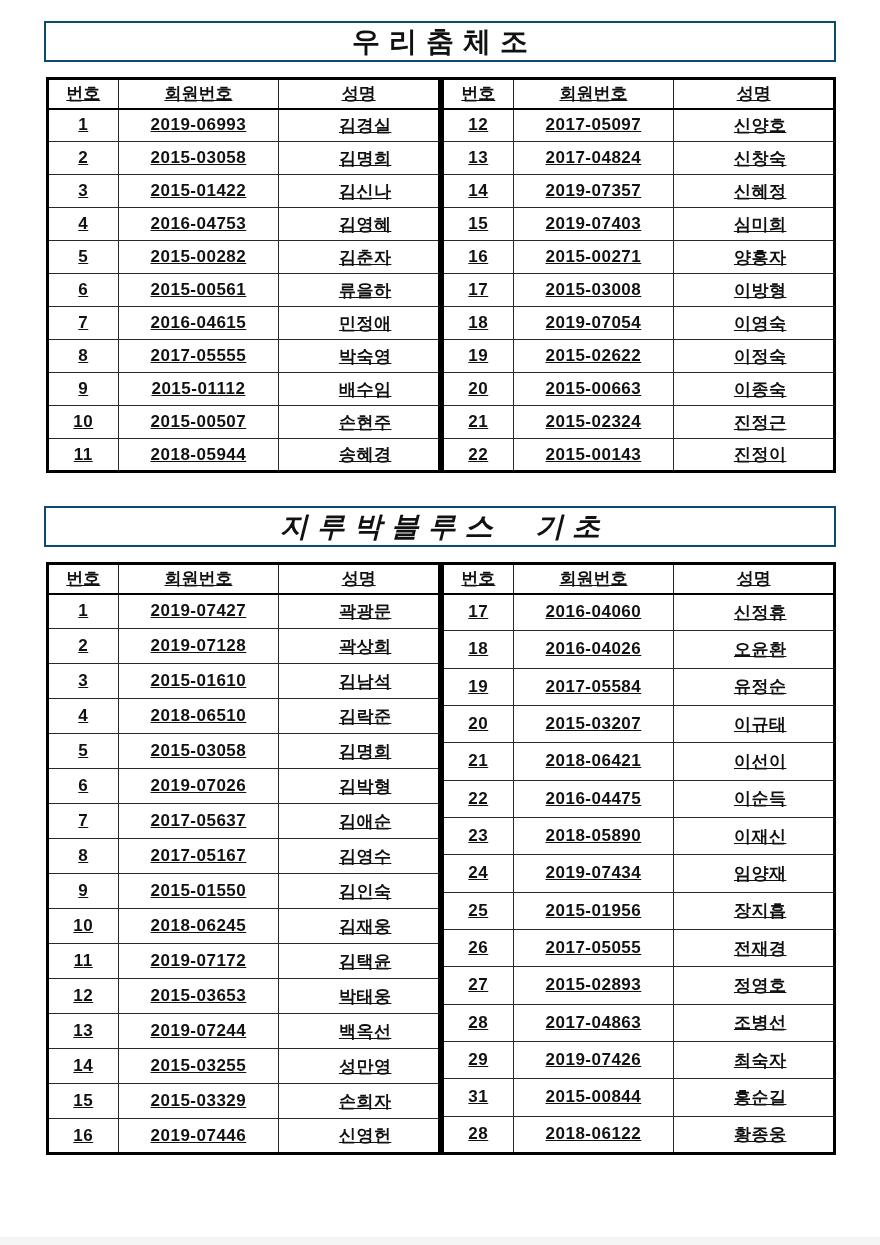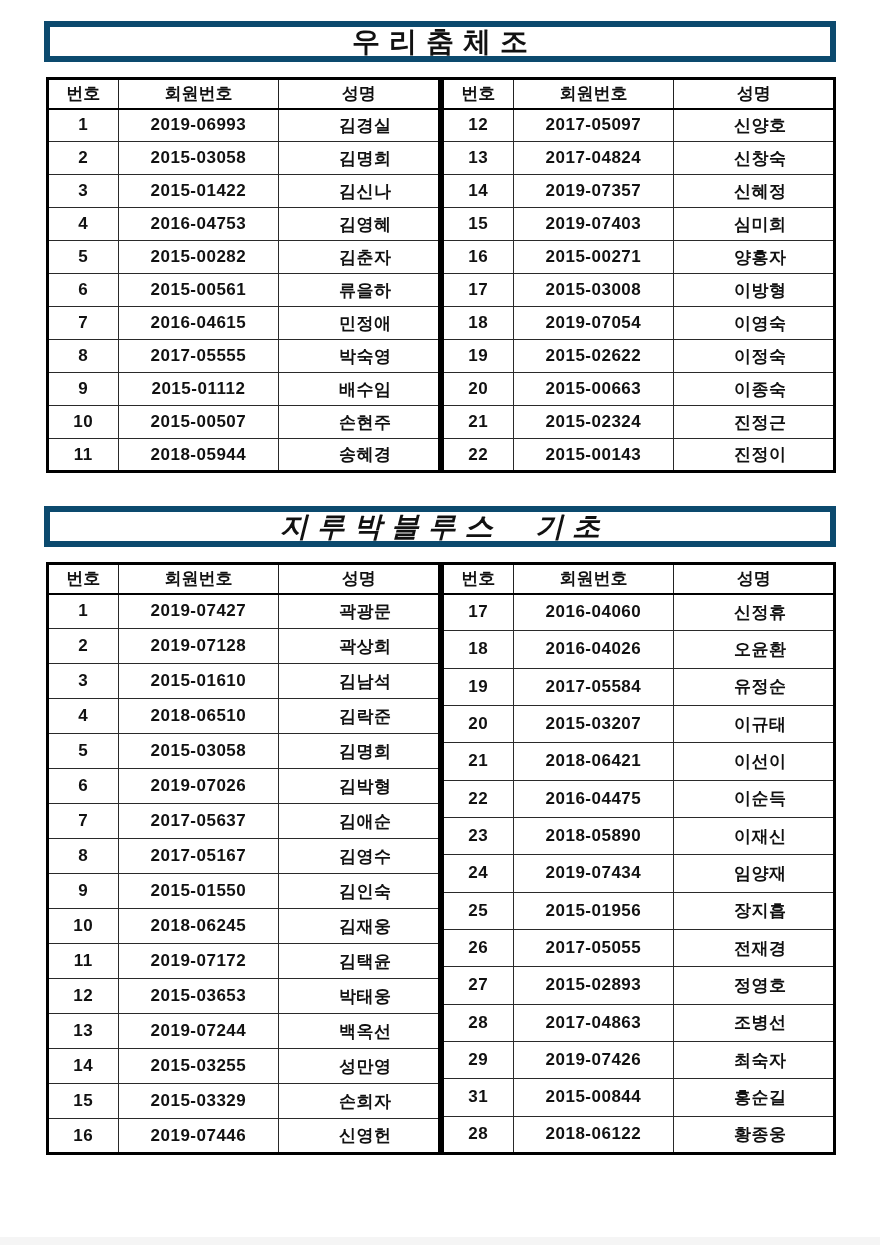"우리춤체조" .section-title { border: 6px solid #0c4a6e -> 2px solid #0c4a6e }
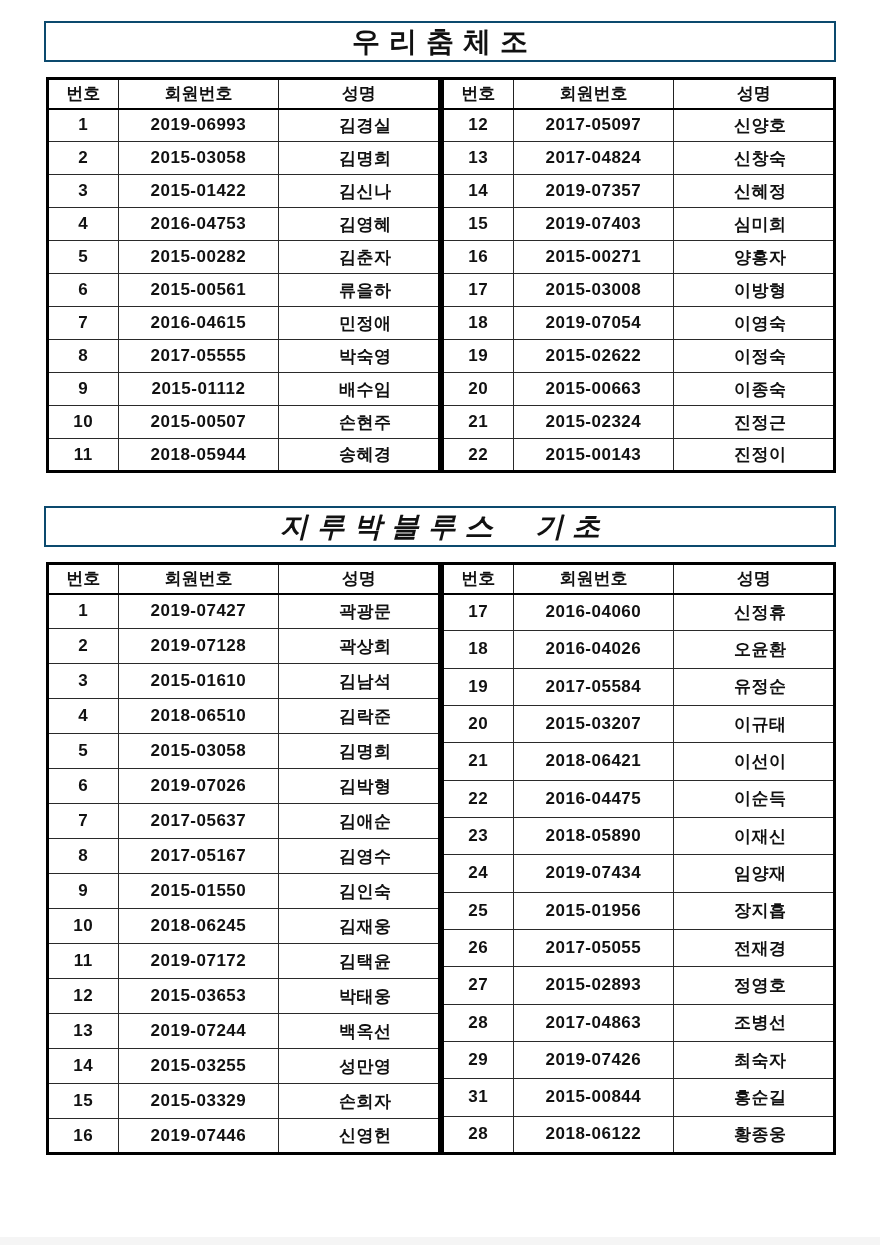"번호" table.roster { text-decoration: none -> underline }
